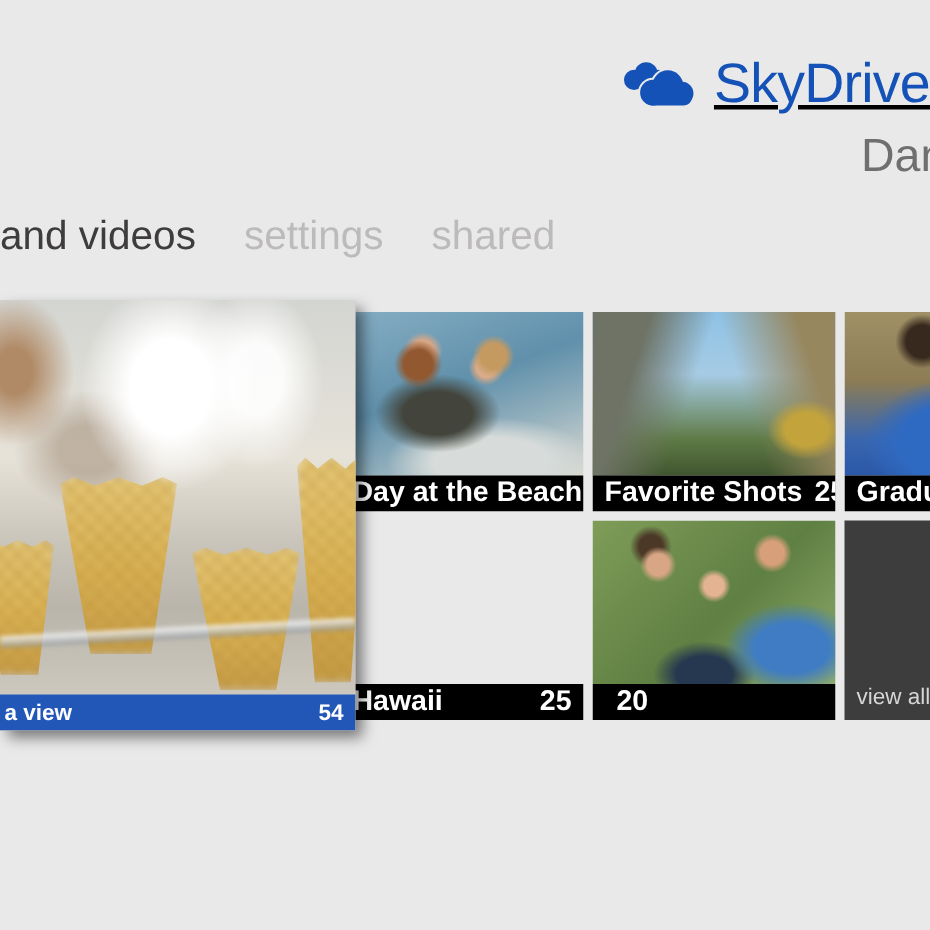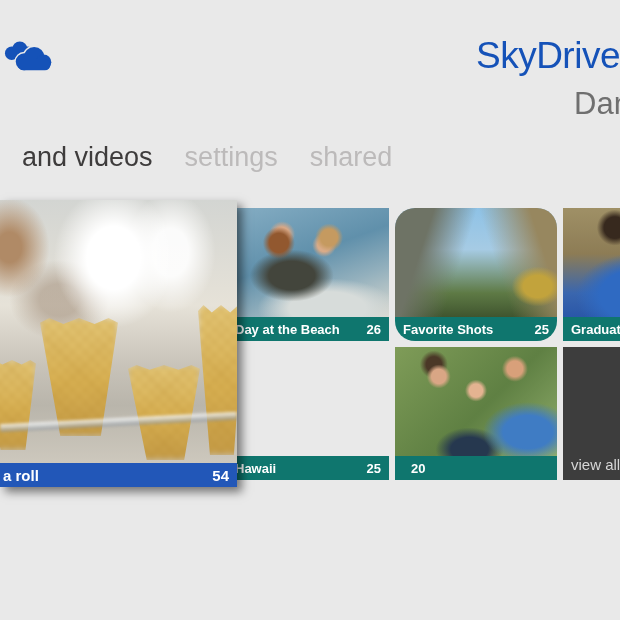"SkyDrive" .logo-row { justify-content: space-between -> flex-end; text-decoration: none -> underline }
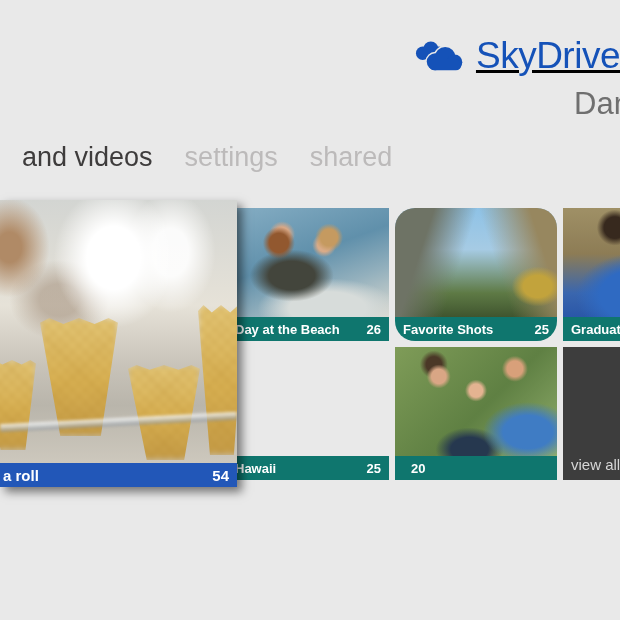"and videos" .nav-item.active { padding-left: 22px -> none }
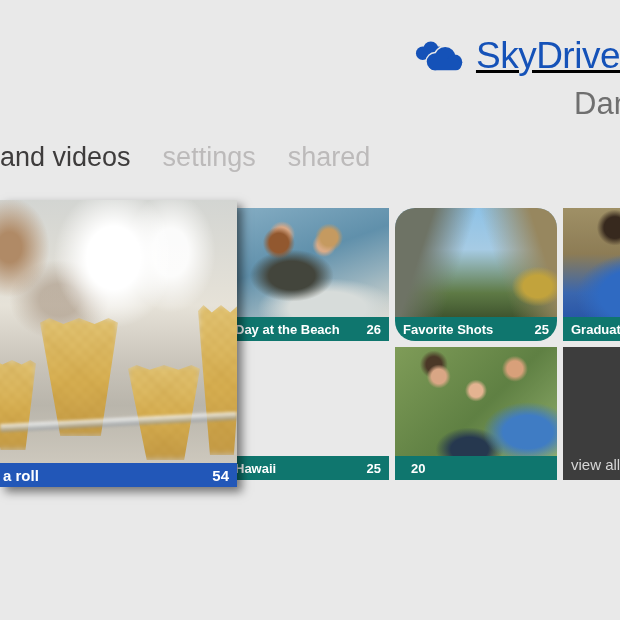"Day at the Beach" .tile .bar { background: #0f766e -> #000000; font-size: 13px -> 19px }
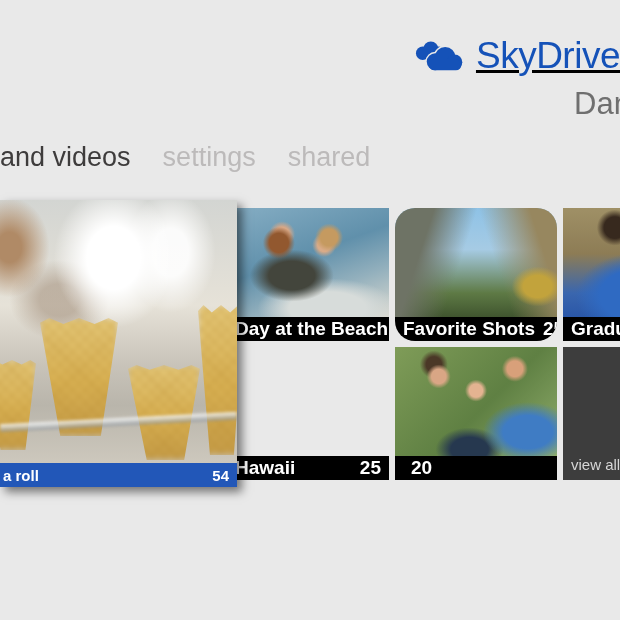"Favorite Shots" div.tile { border-radius: 20px -> none }
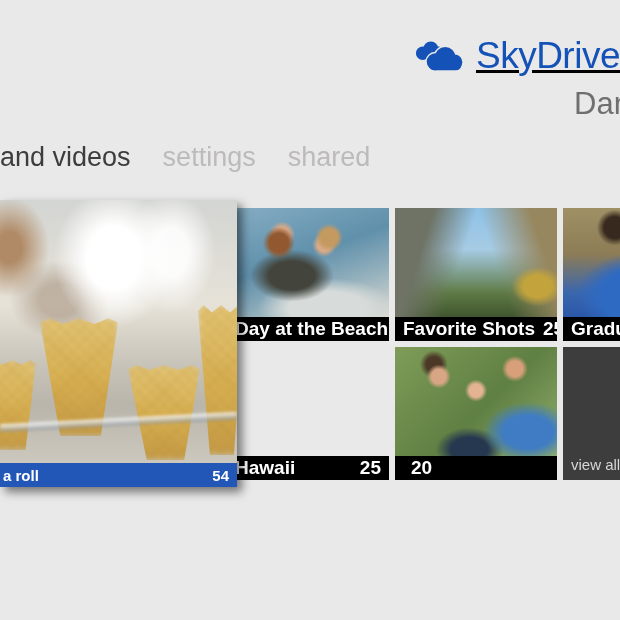"a roll" span { text: roll -> view }
